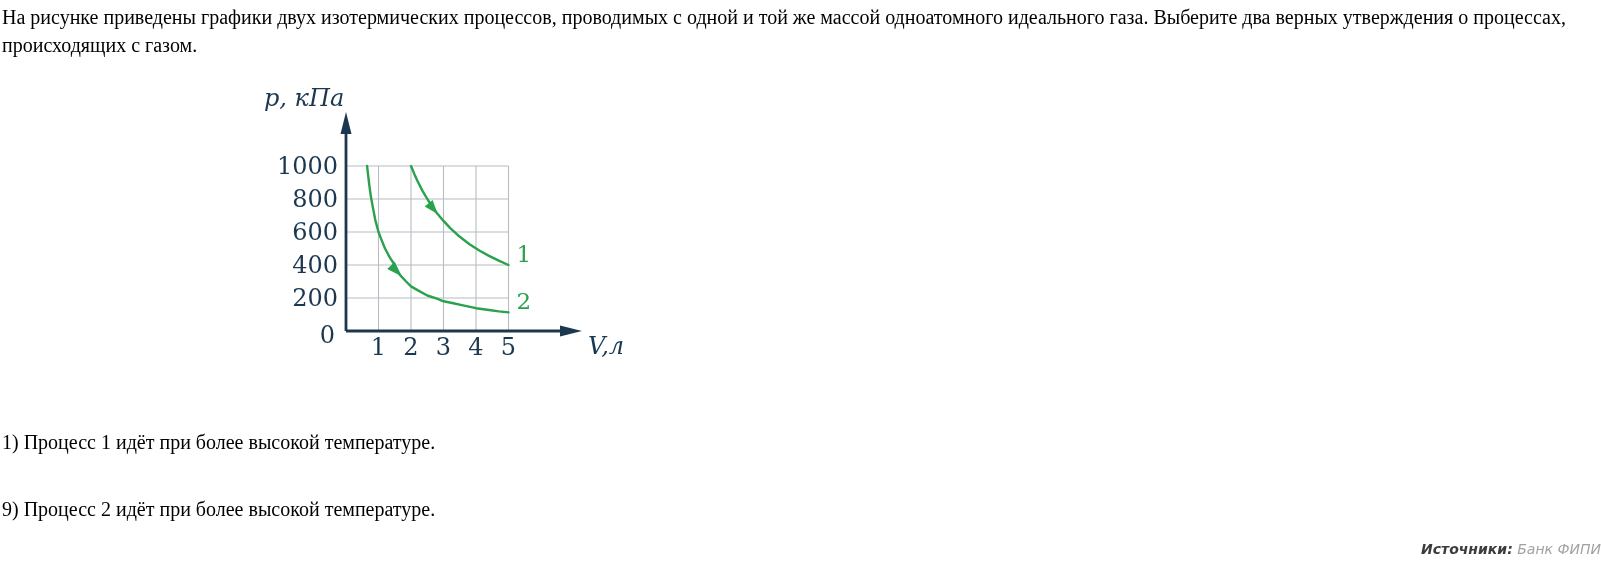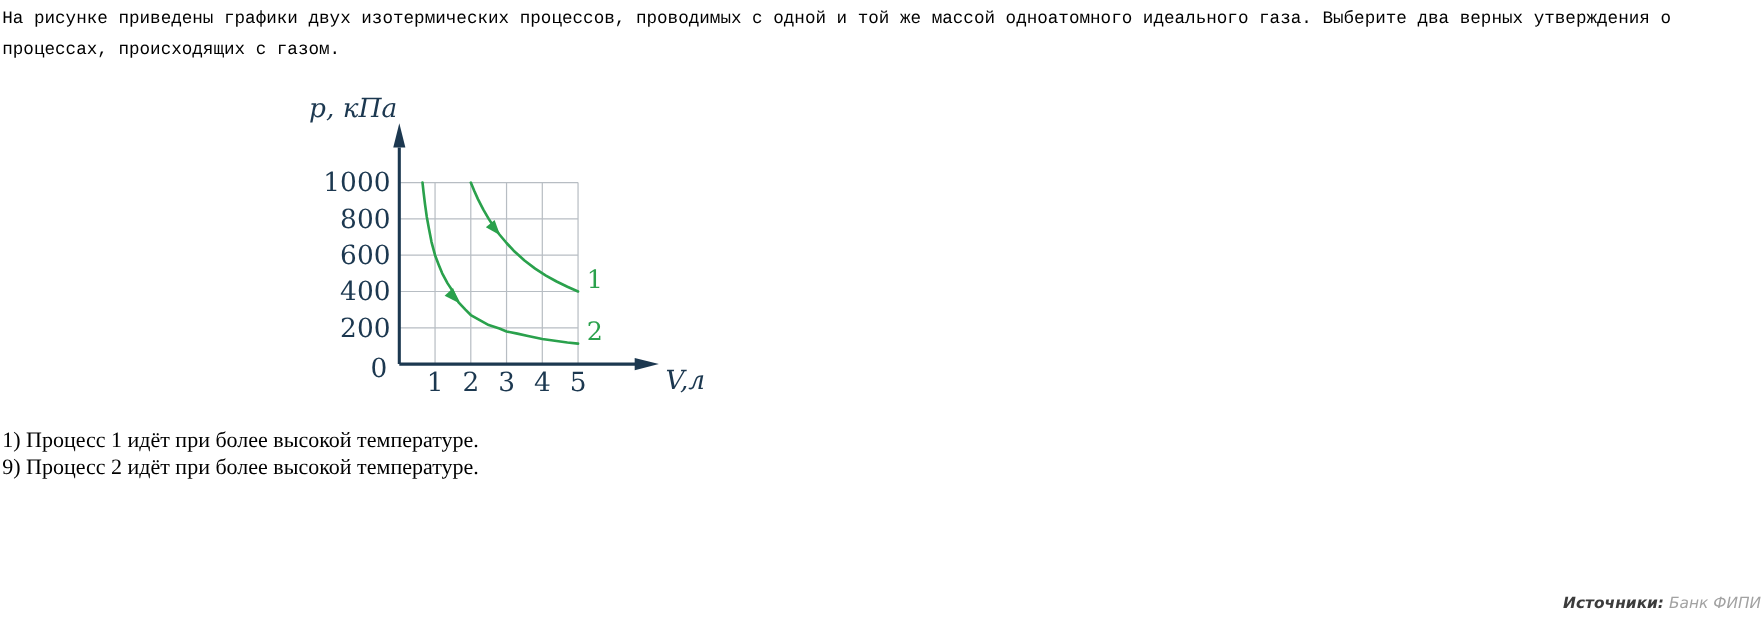"На рисунке приведены графики двух" .statement { font-family: Liberation Mono, monospace -> none; font-size: 16px -> 20px }
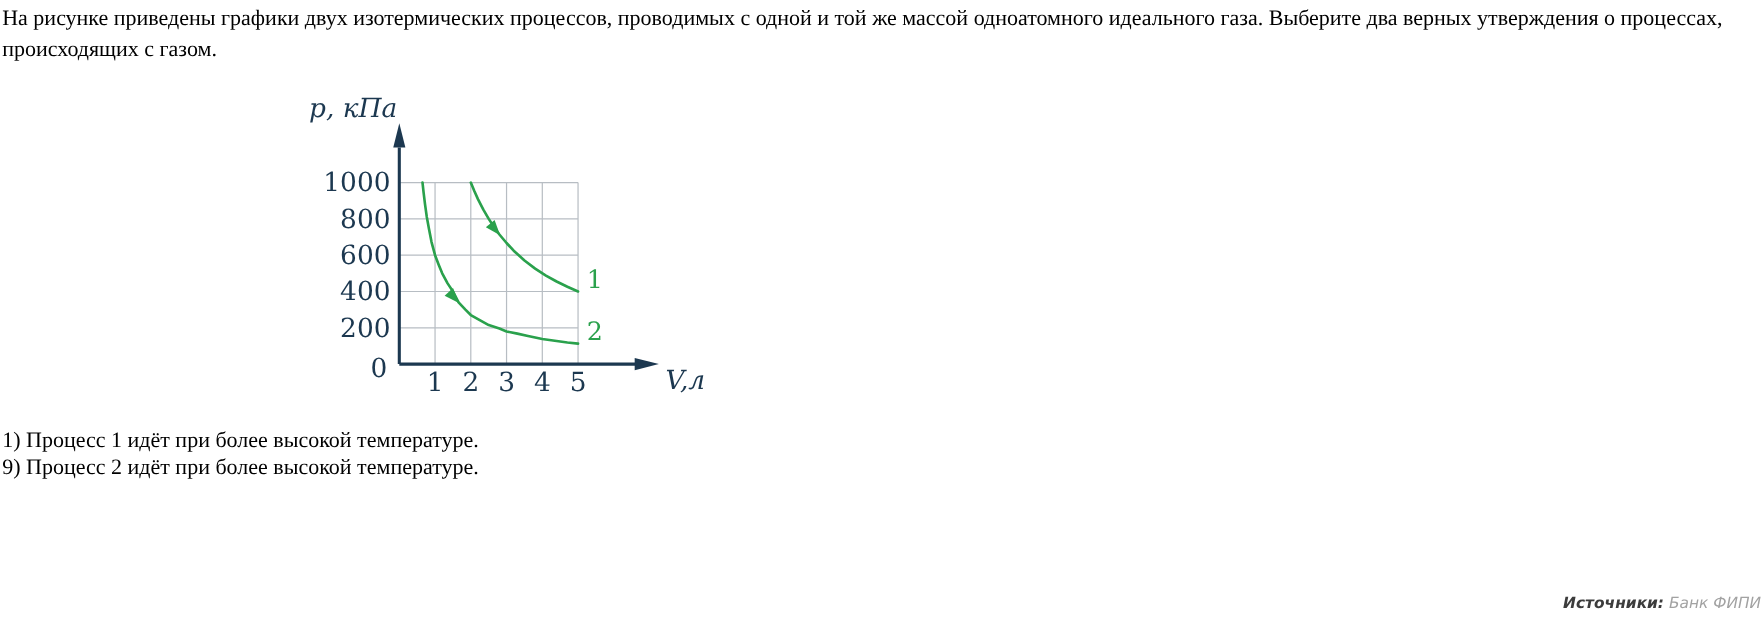"p, кПа" .chart-wrap { left: 267px -> 250px }
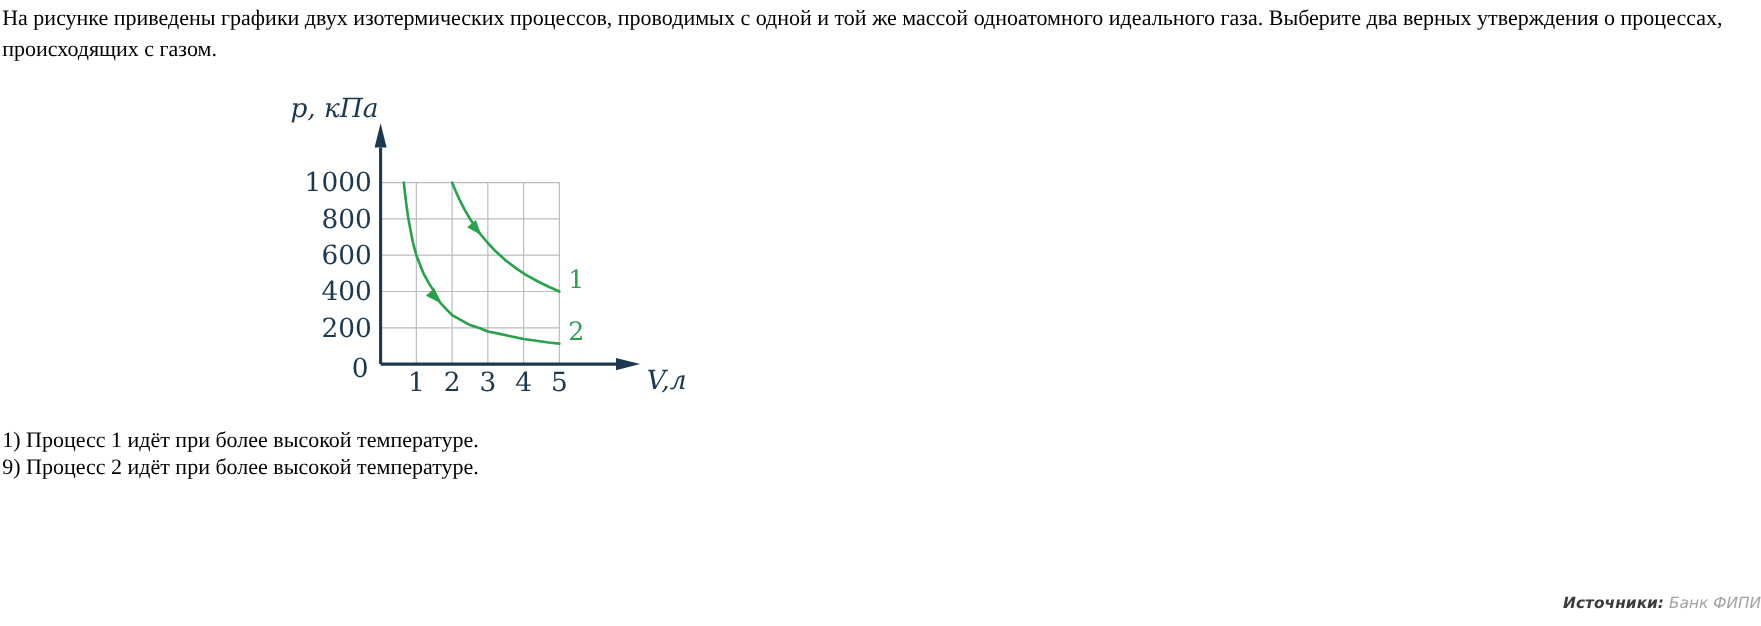"1) Процесс 1 идёт при" .option { margin-top: none -> 42px }
